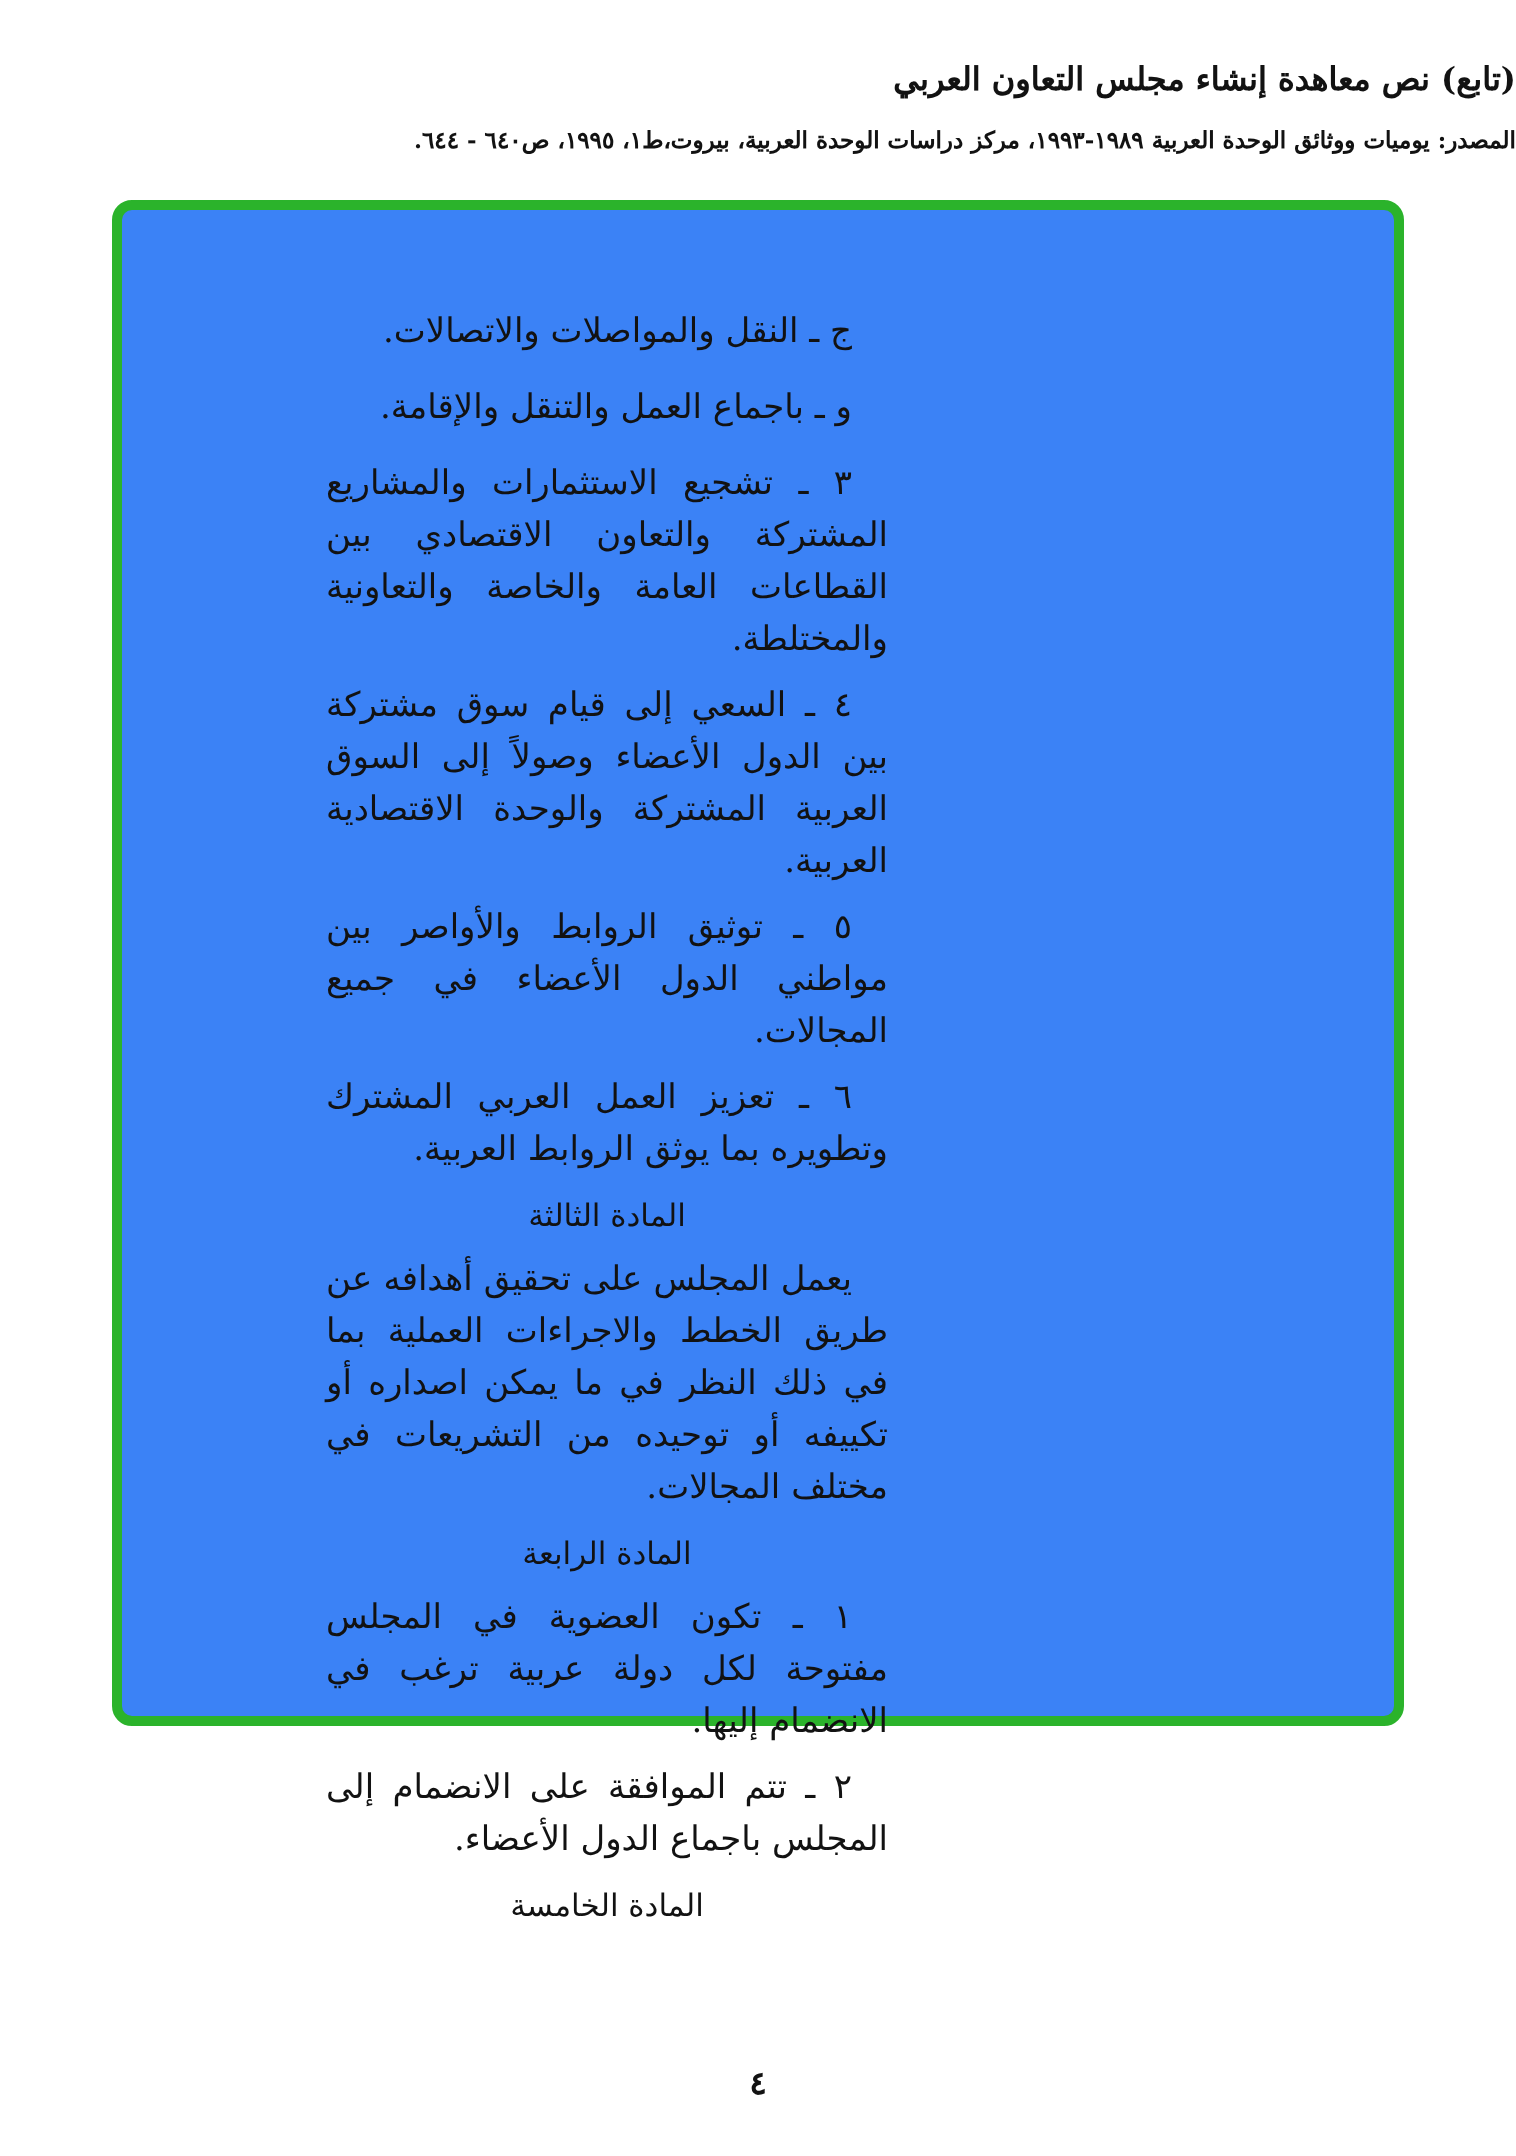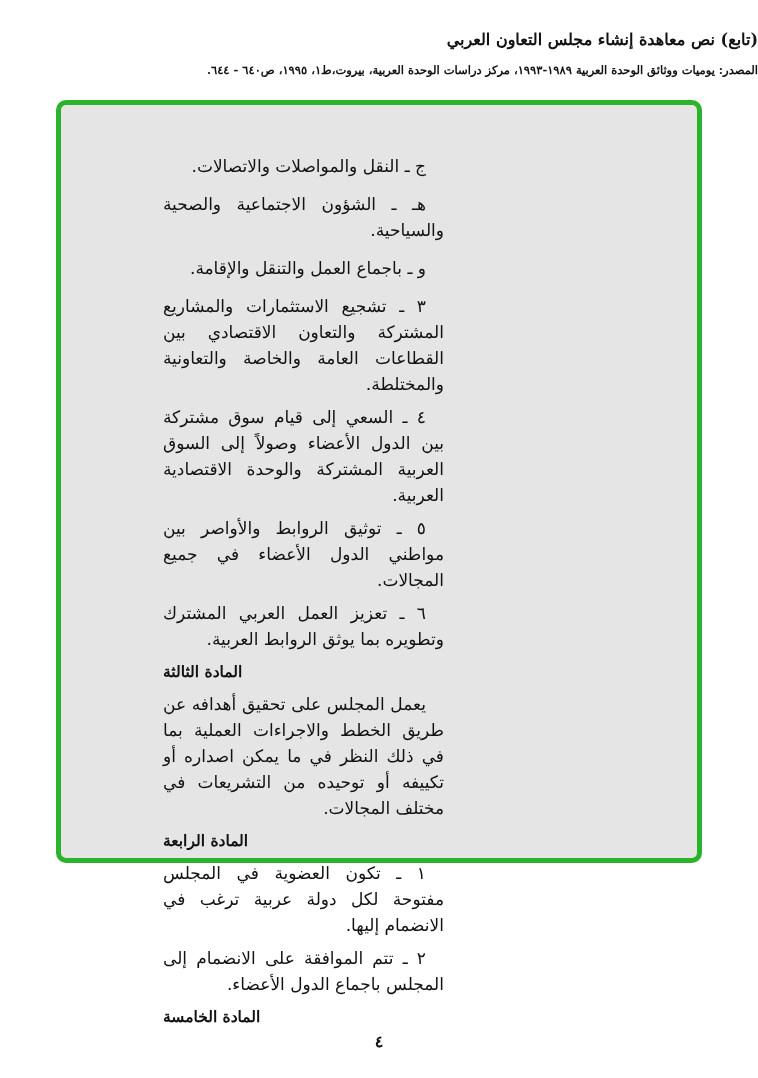"ج ـ النقل والمواصلات والاتصالات." .green-box { background: #e5e5e5 -> #3b82f6 }
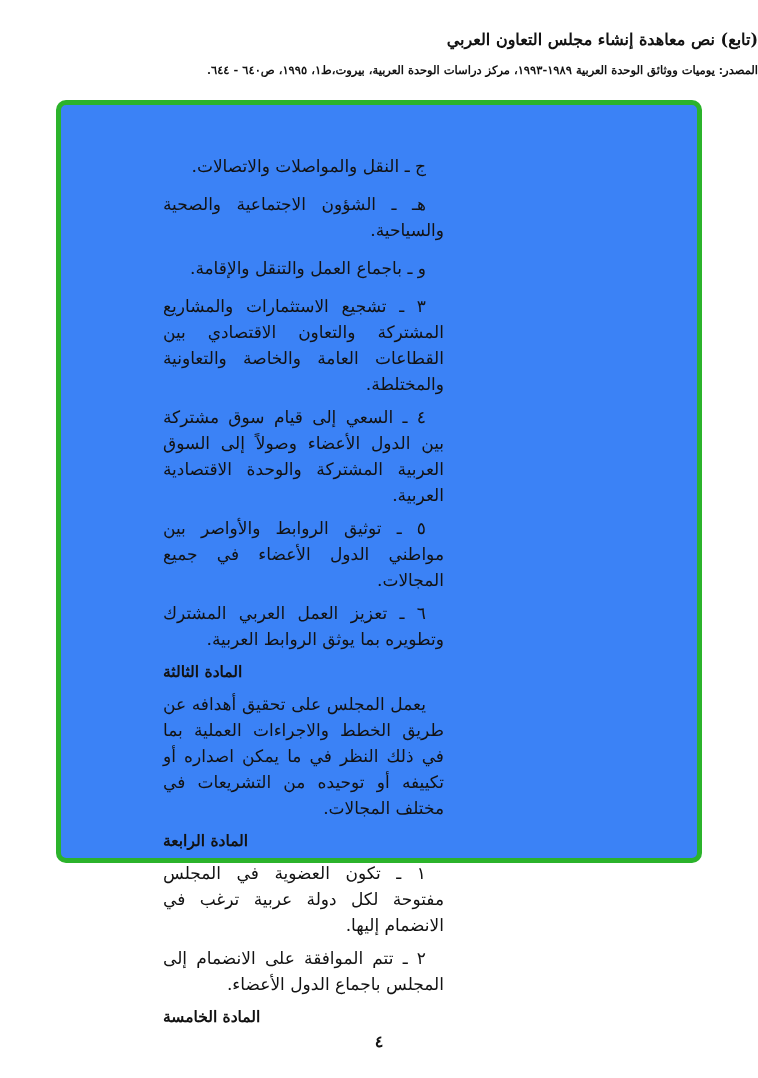"هـ ـ الشؤون الاجتماعية والصحية" p.para { html: <p>هـ ـ الشؤون الاجتماعية والصحية والسياحية.</p> -> none }
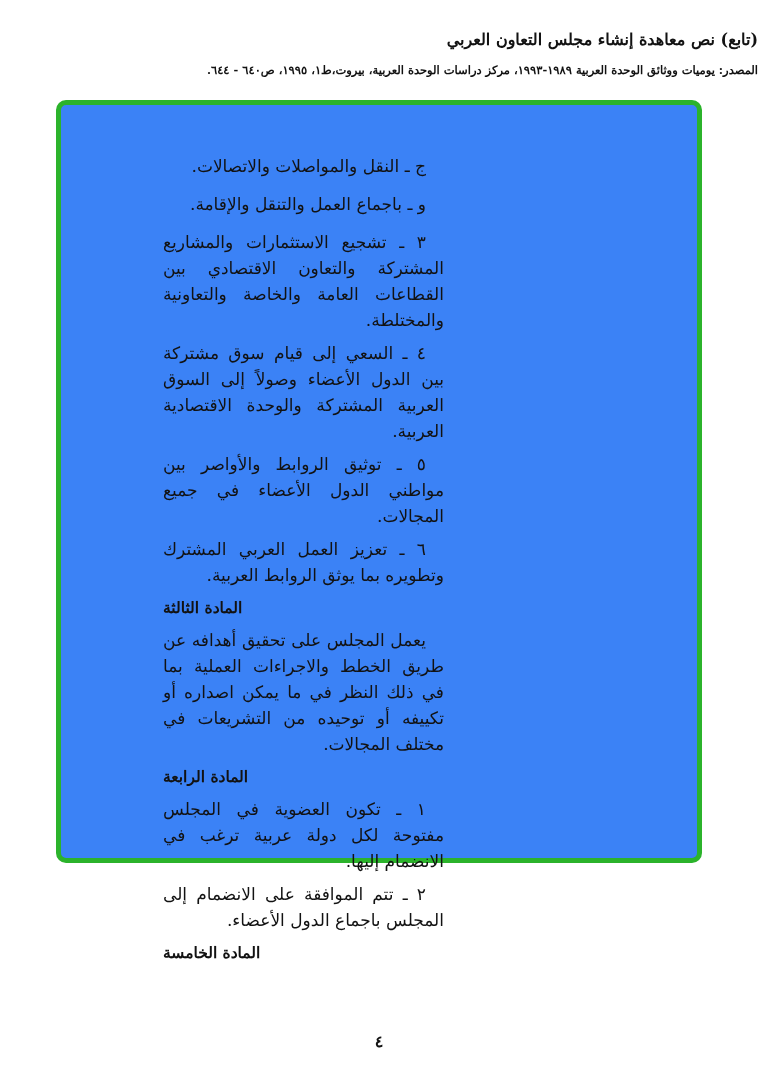"المادة الثالثة" .article-heading { font-weight: bold -> normal; text-align: left -> center }
